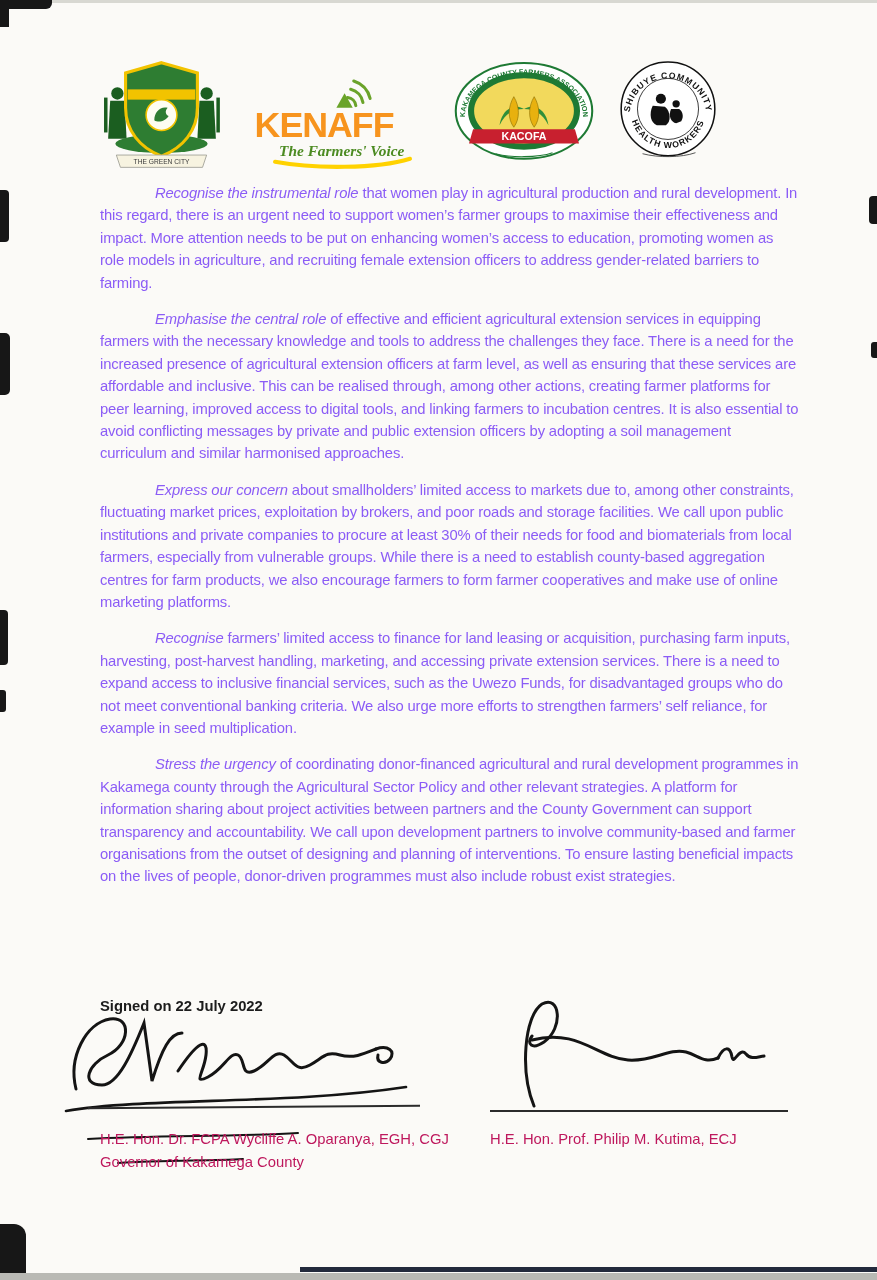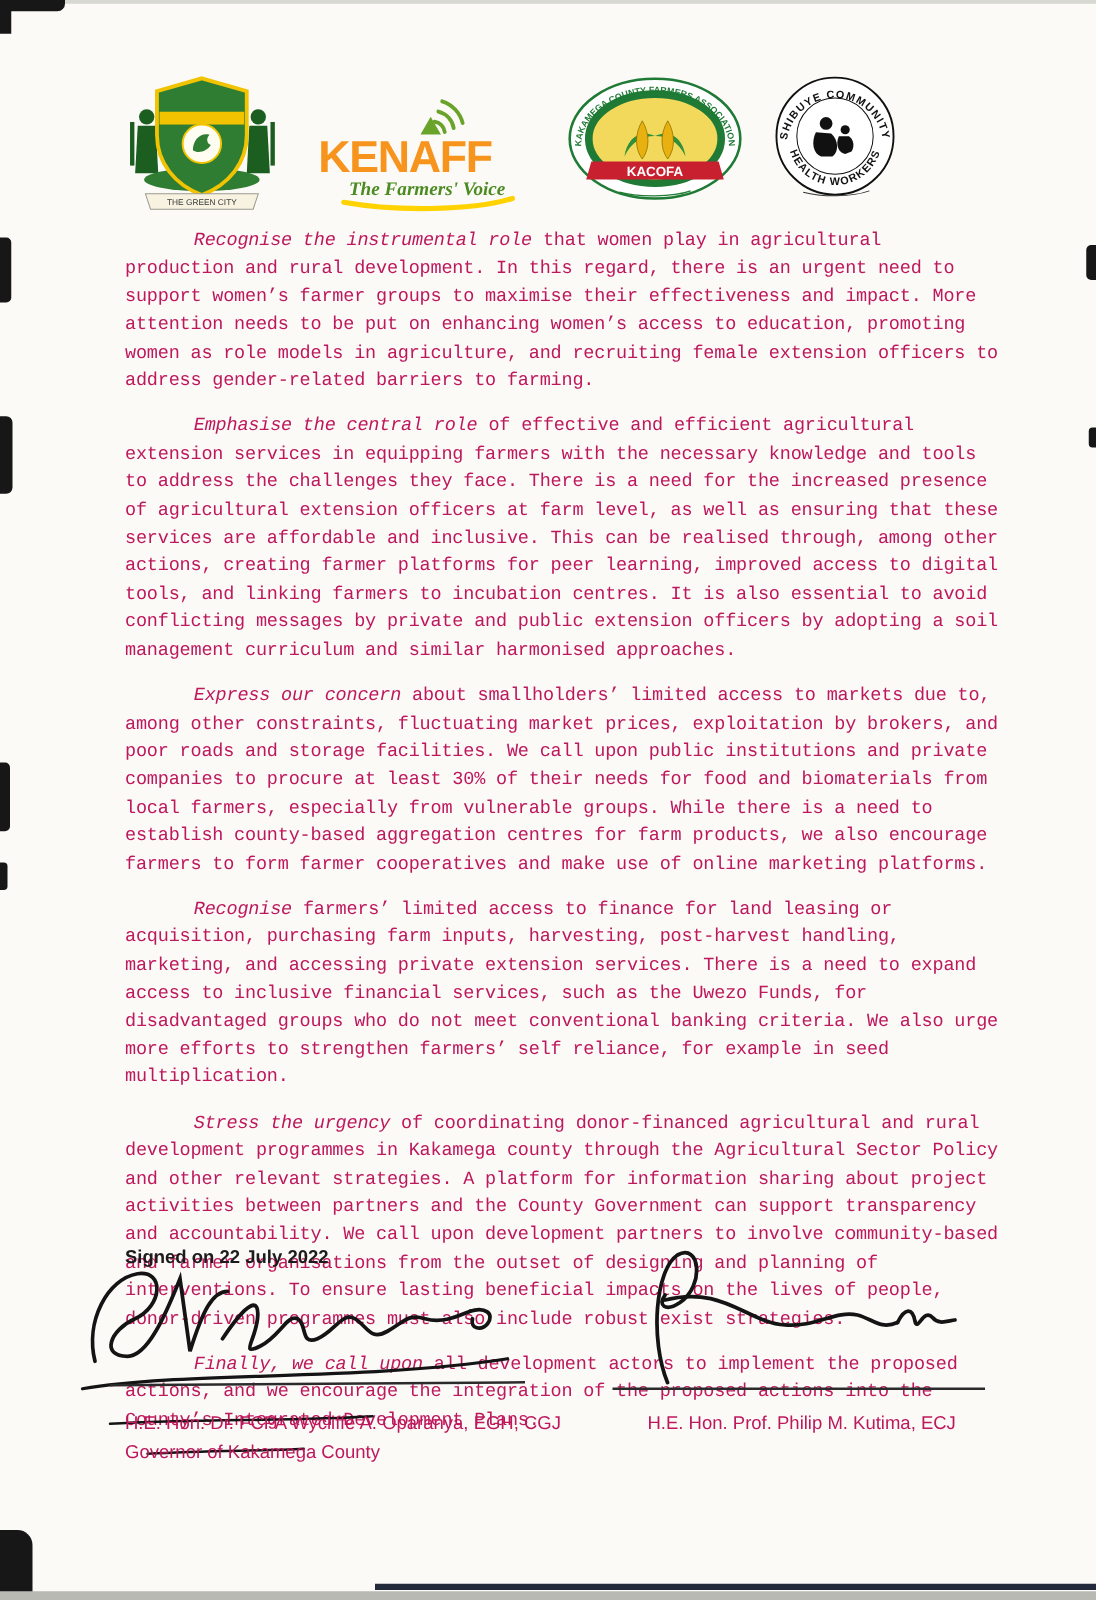"Recognise the instrumental role that" .content { color: #be185d -> #8b5cf6; font-family: Liberation Mono, monospace -> none }
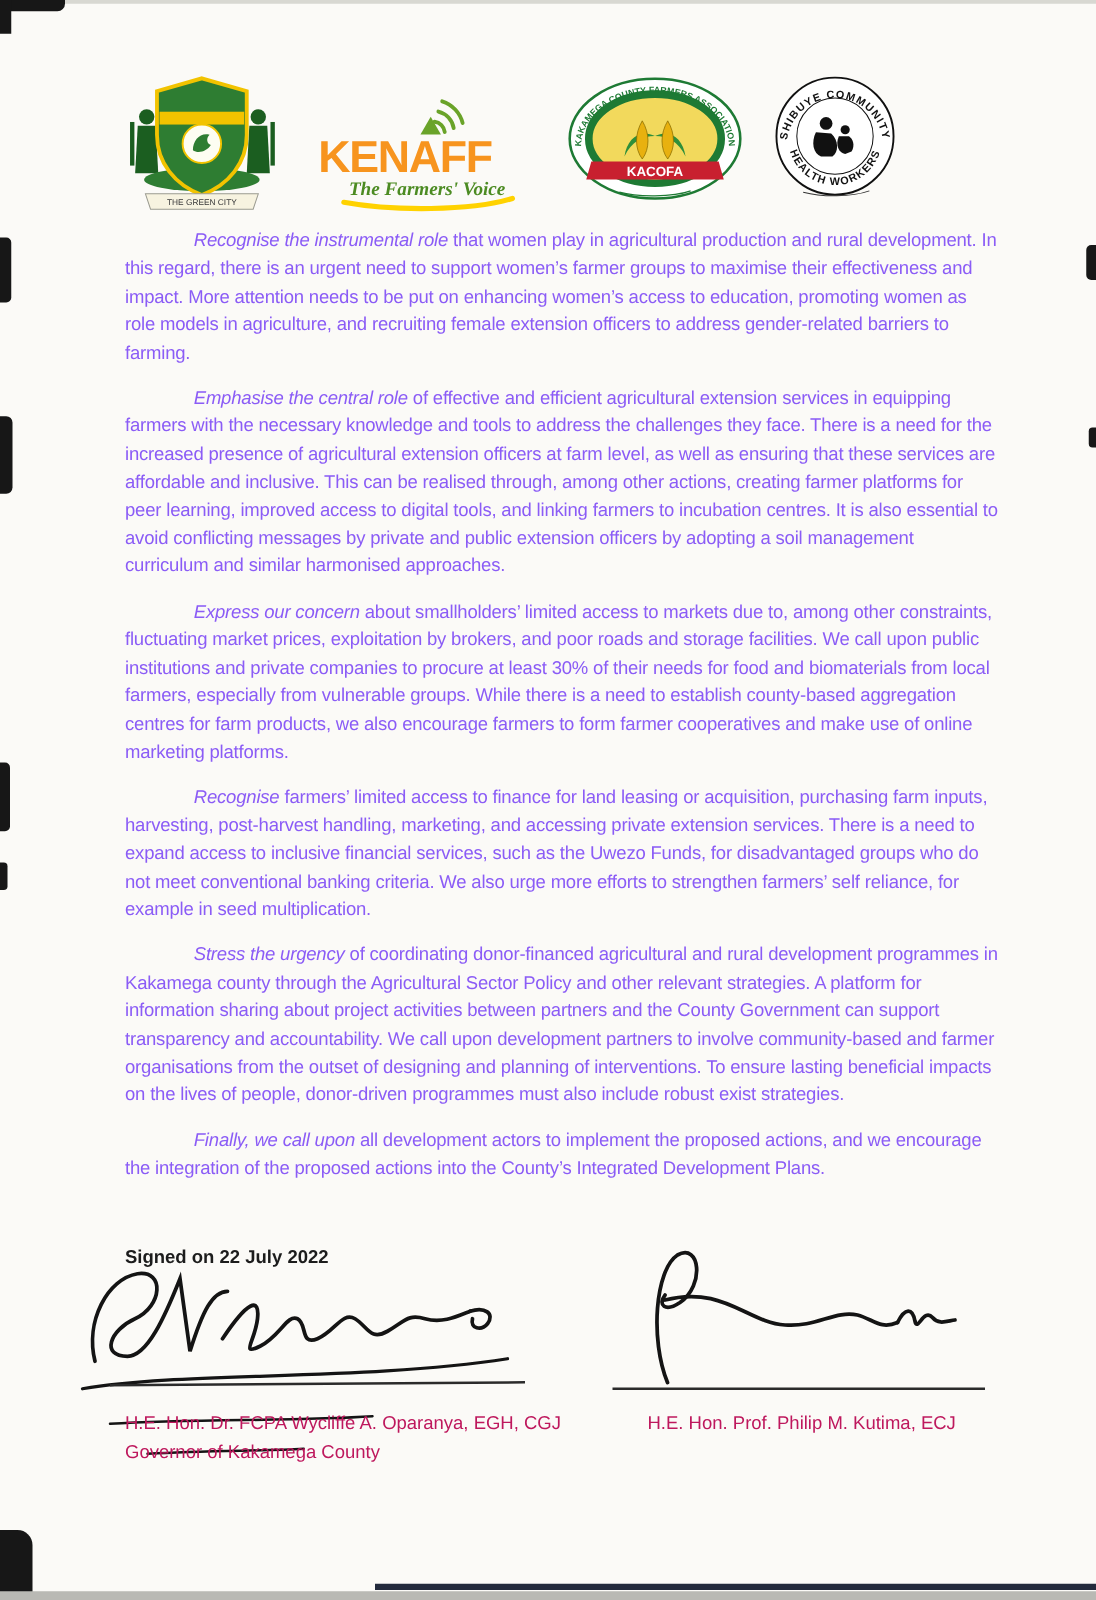"Finally, we call upon all" p.para { html: <p><span>Finally, we call upon</span><span> all development actors to implement the proposed actions, and we encourage the integration of the proposed actions into the County’s Integrated Development Plans.</span></p> -> none }
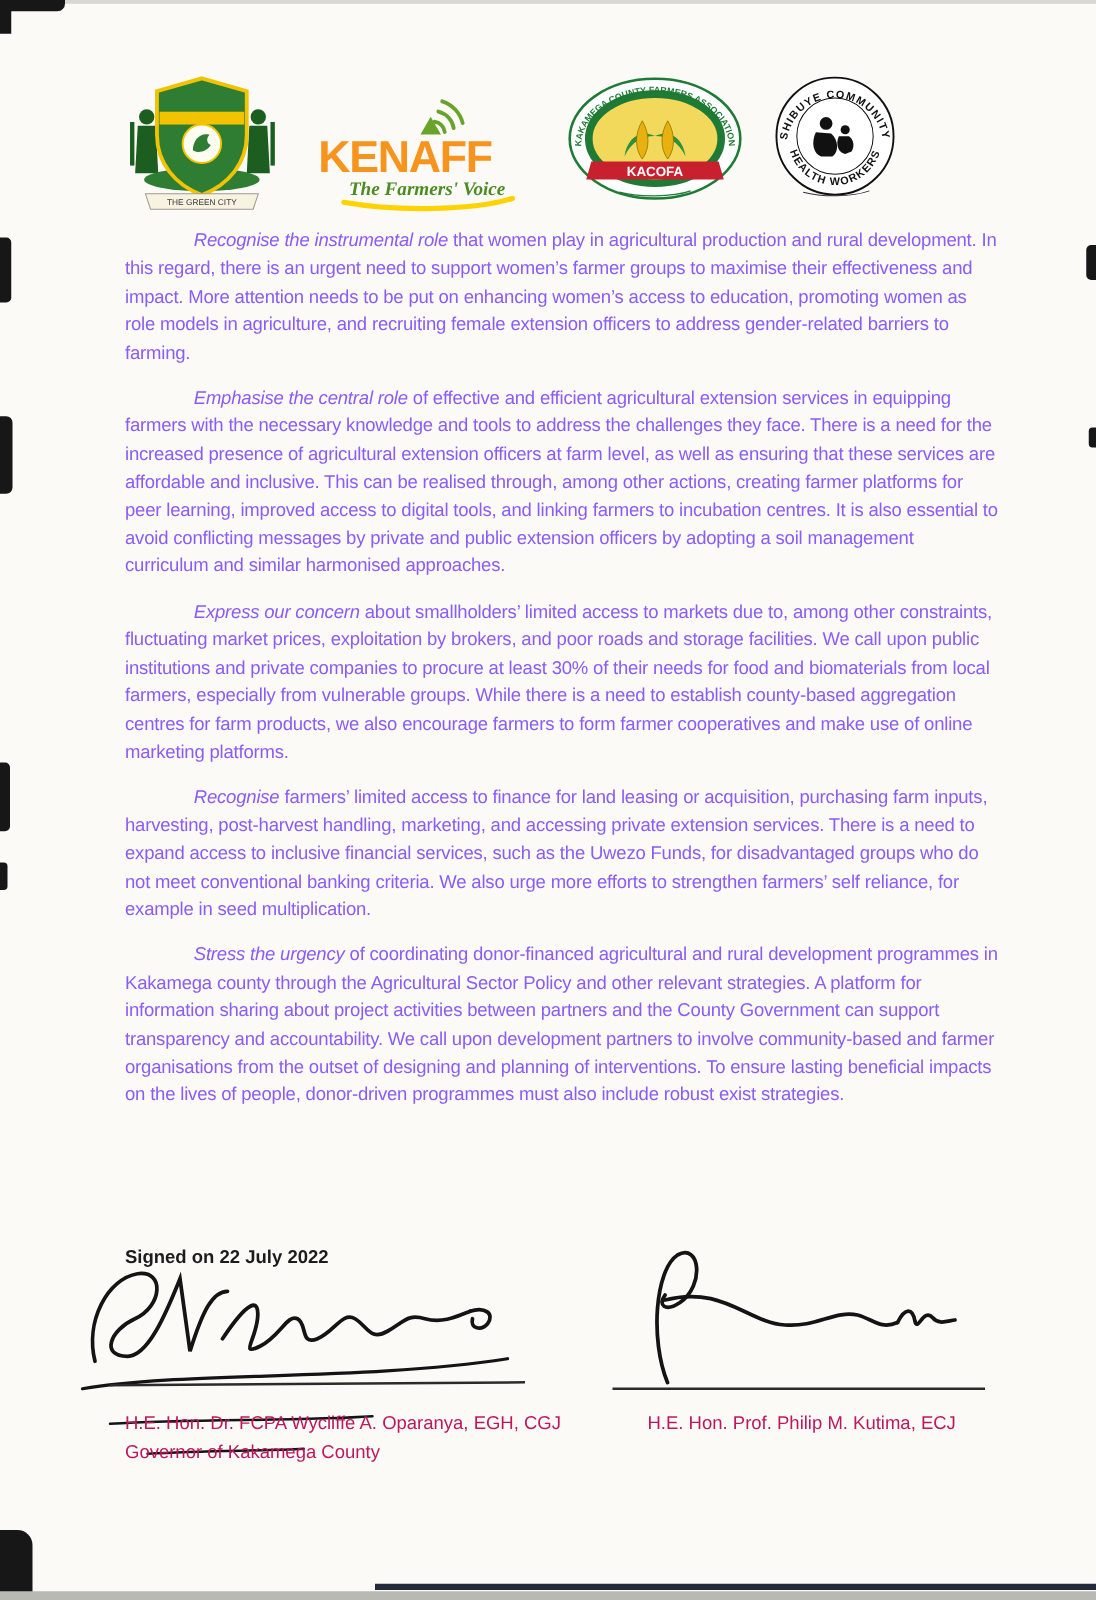"H.E. Hon. Prof. Philip M." .name-right { margin-left: 28px -> none }
